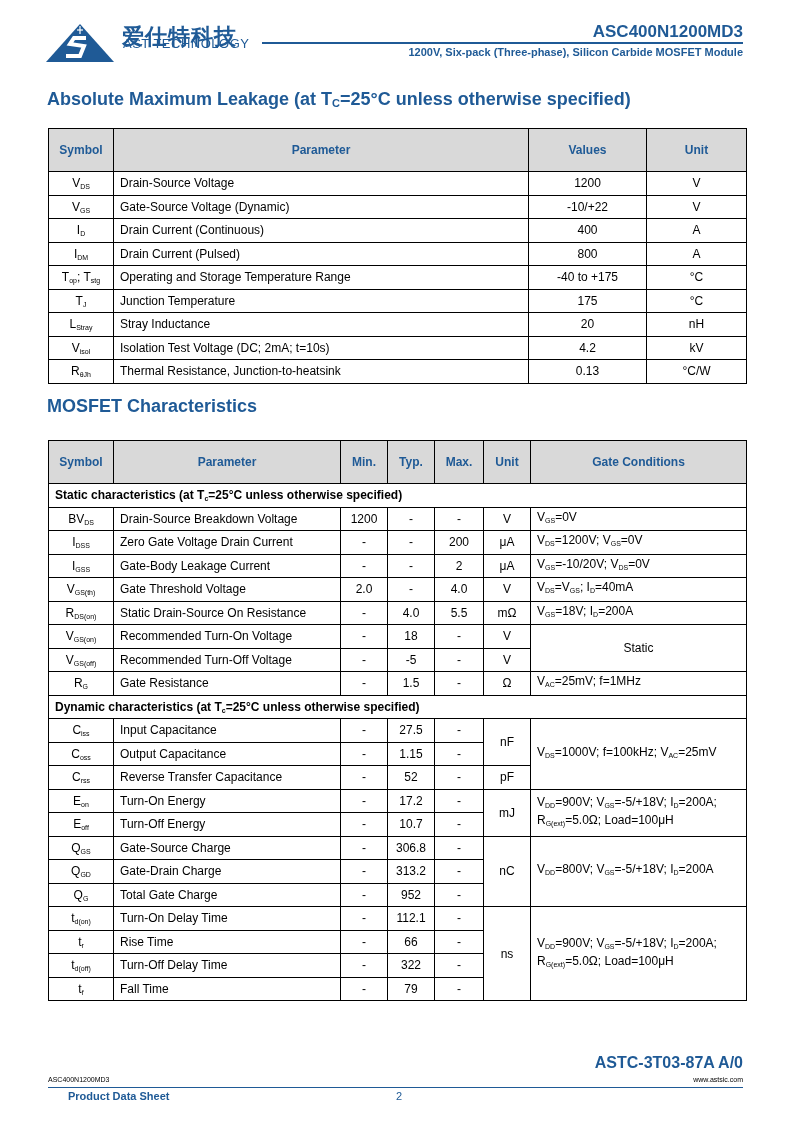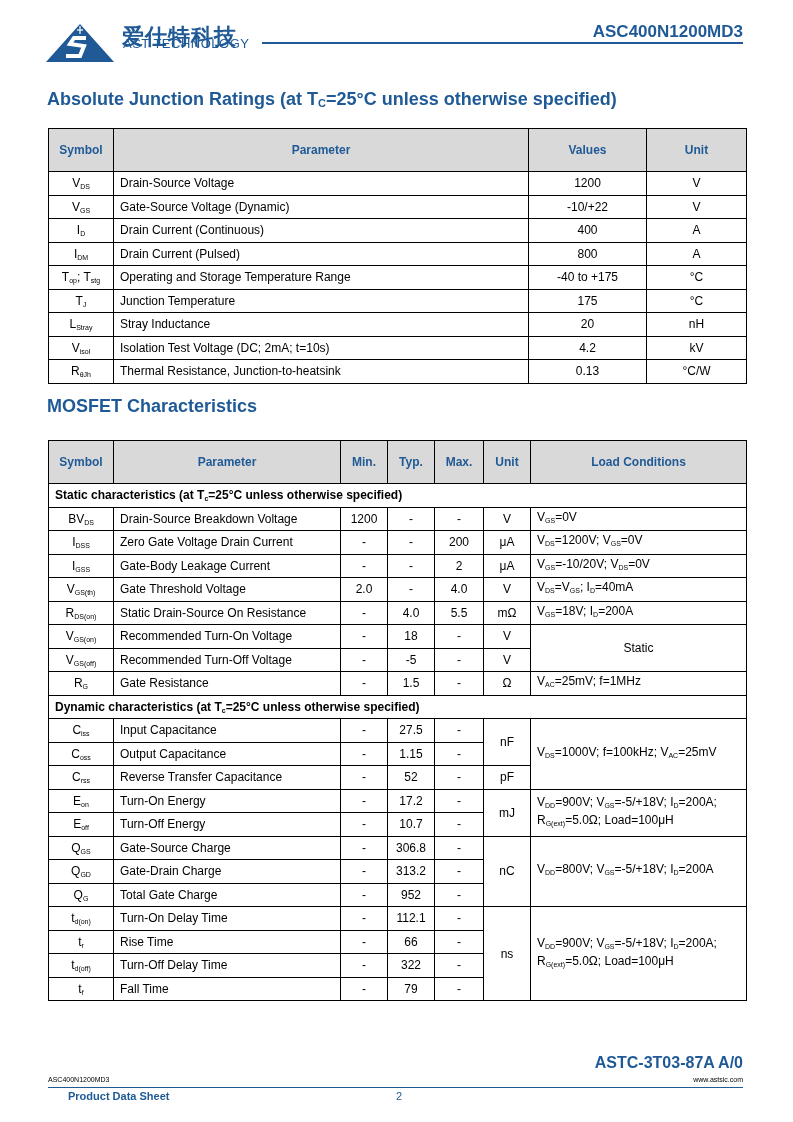"1200V, Six-pack (Three-phase), Silicon" div.doc-subtitle { html: none -> <div>1200V, Six-pack (Three-phase), Silicon Carbide MOSFET Module</div> }
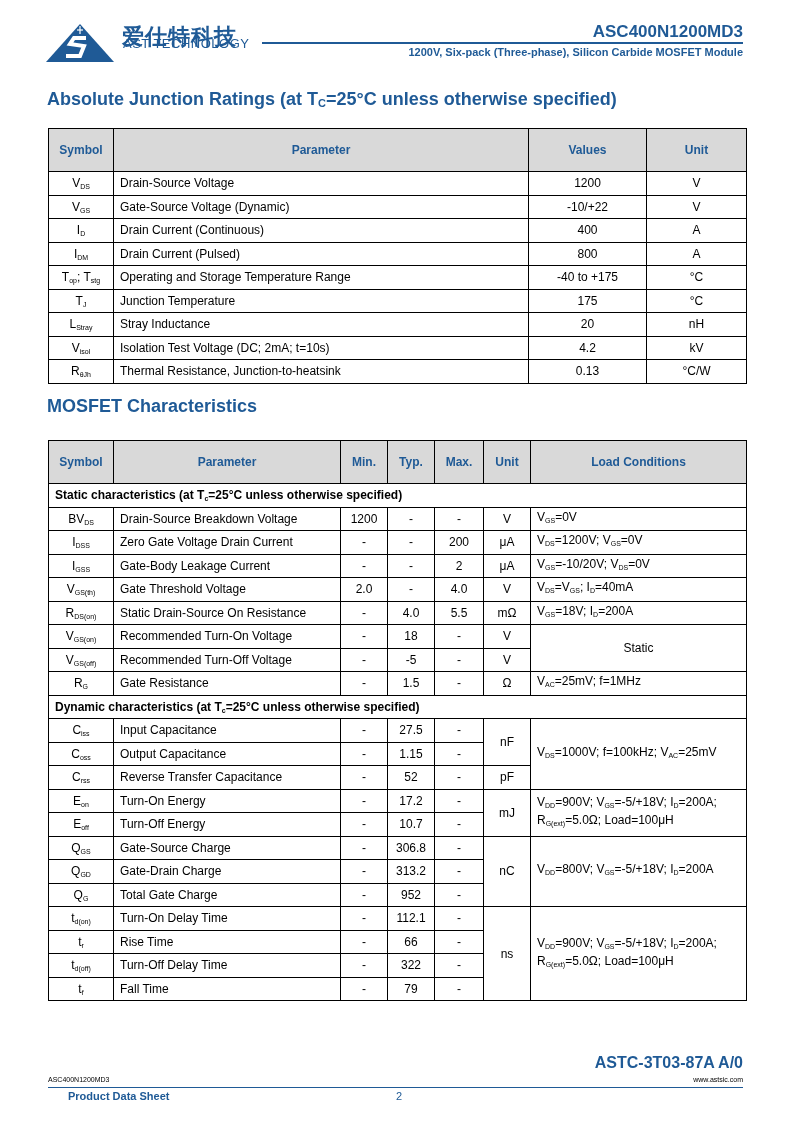"Absolute Junction Ratings (at T" span { text: Junction Ratings -> Maximum Leakage }
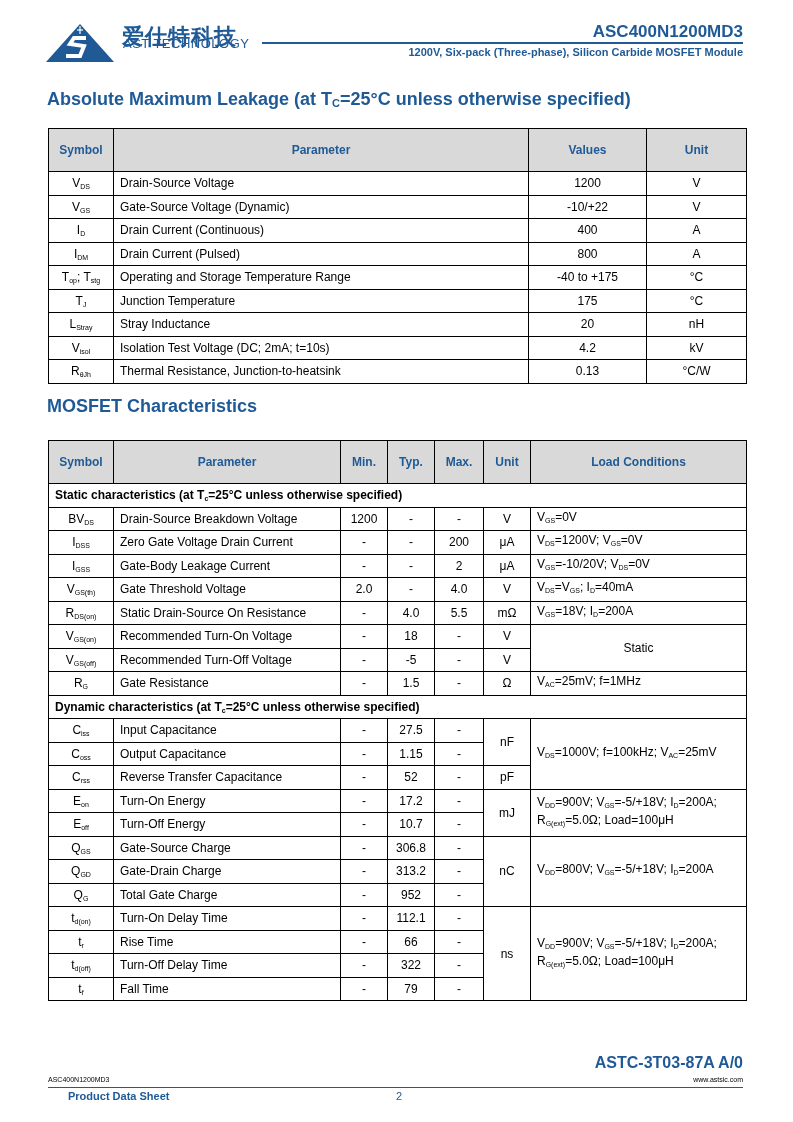"Load Conditions" th { text: Load -> Gate }
